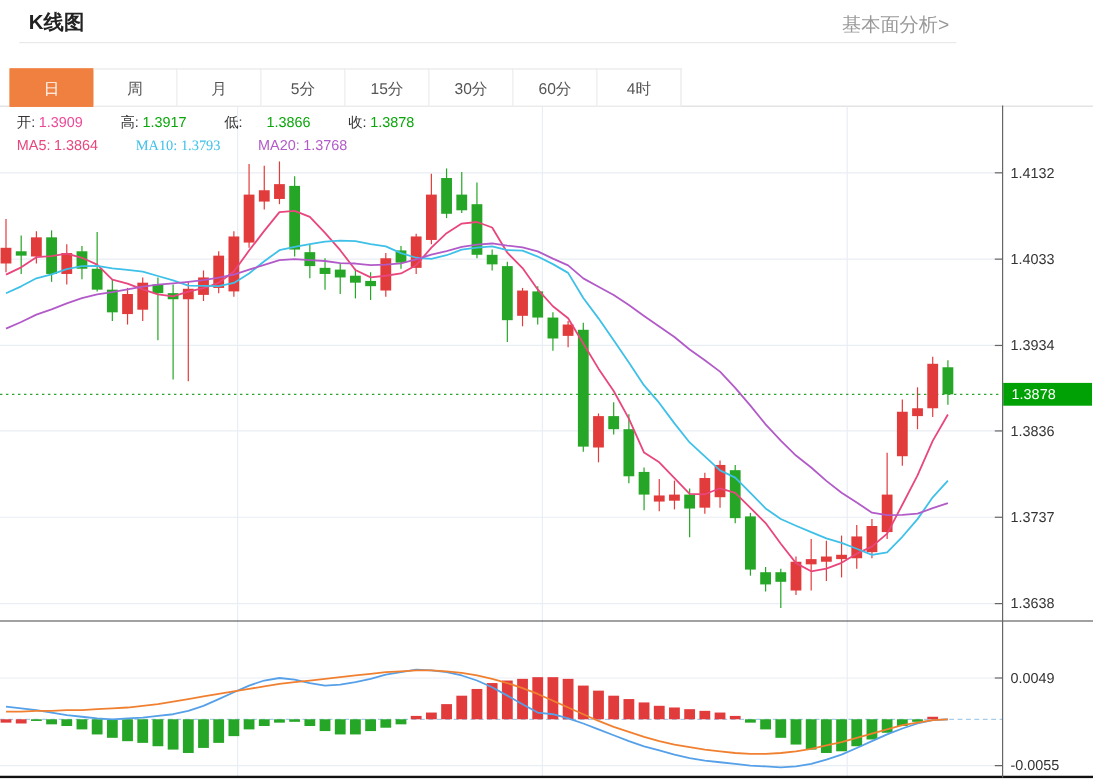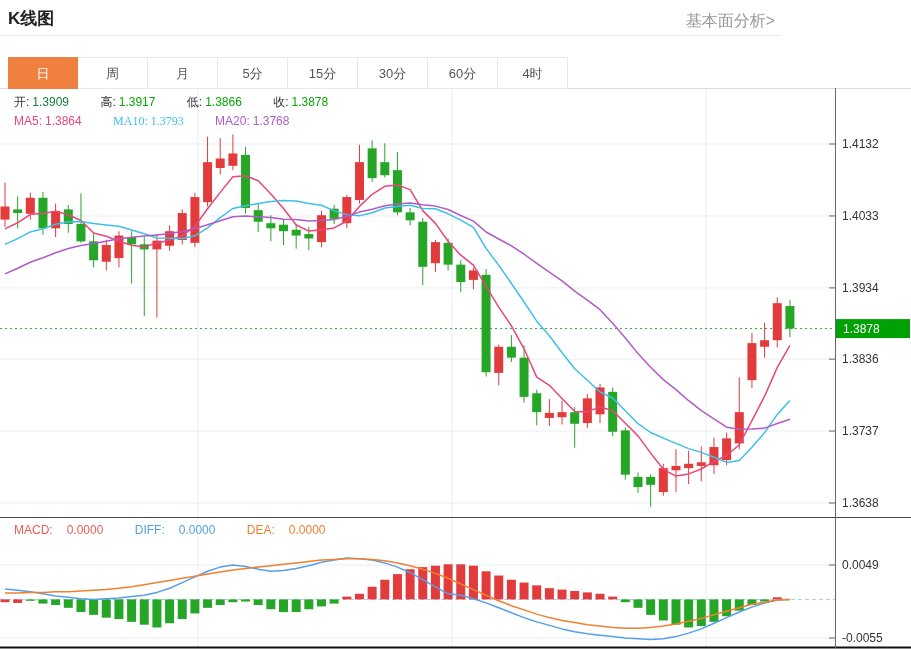"K线图" .hdr { left: 0 -> 16px }
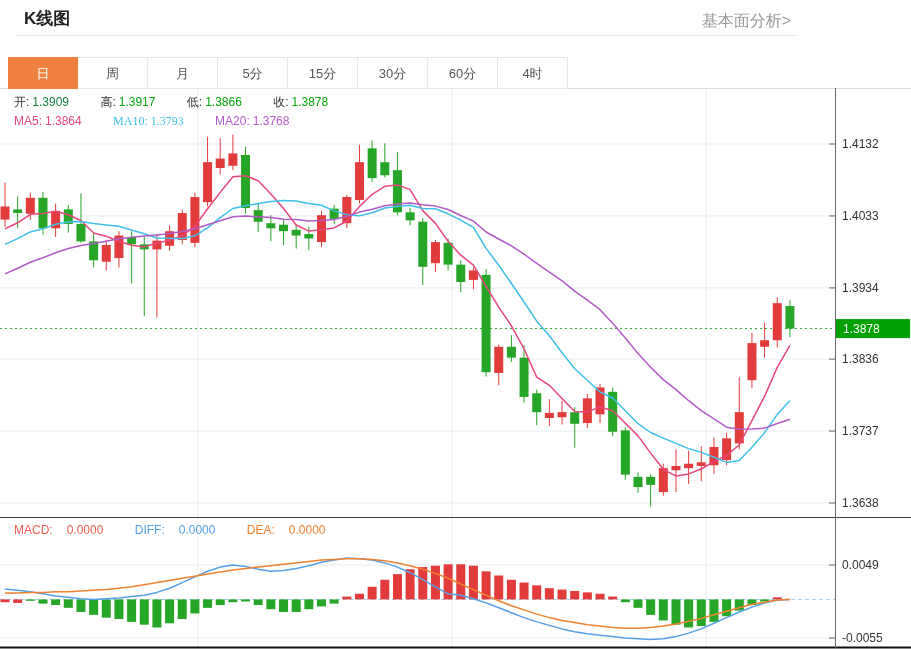"1.3909" span.val-g { color: #15803d -> #ec4899 }
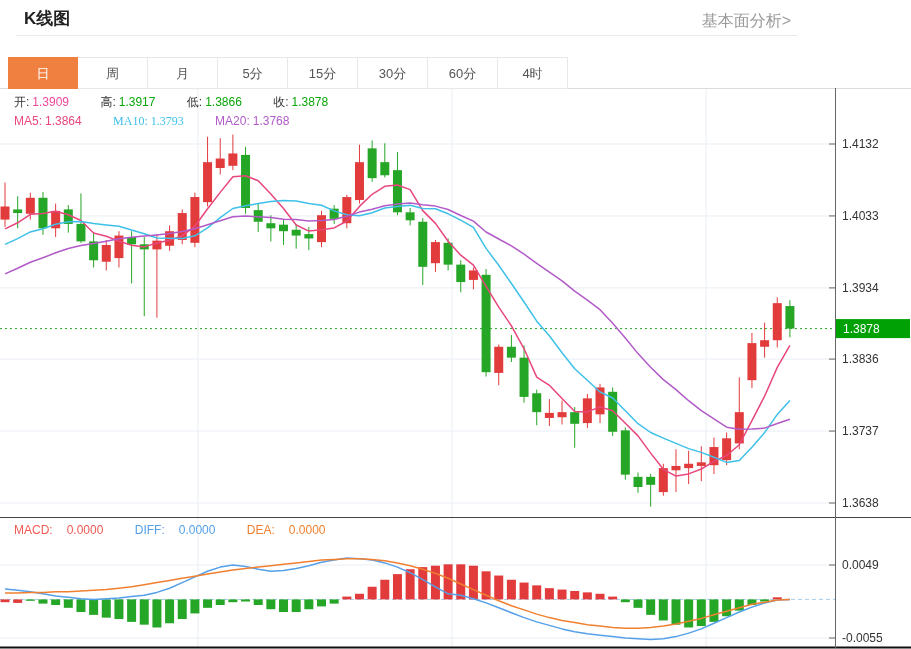"1.3866" span.val-g { margin-left: none -> 17px }
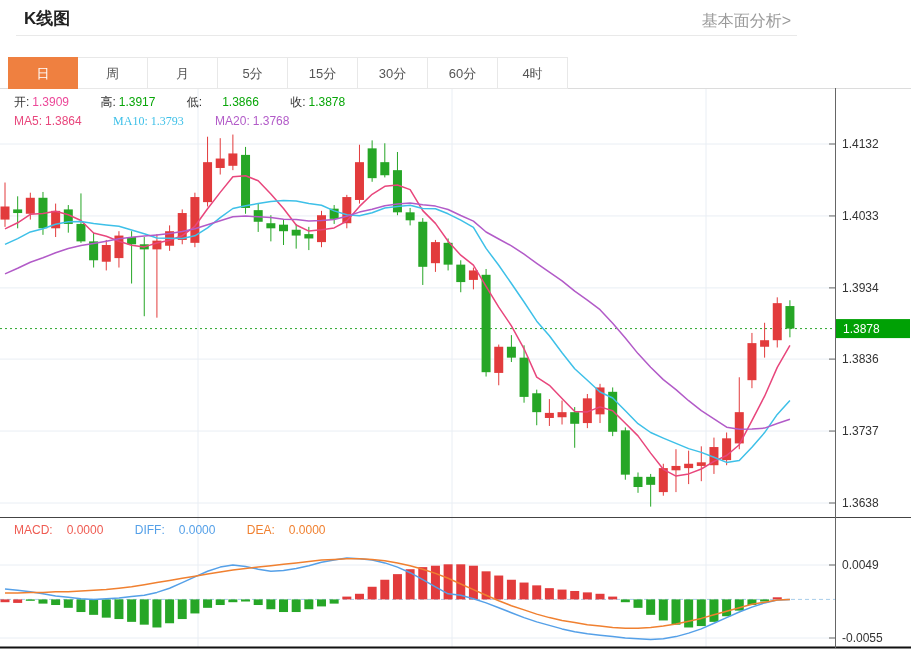"MACD: 0.0000 DIFF: 0.0000 DEA:" div.lg { html: <div> <span><span>MACD:</span><span>0.0000</span></span> <span><span>DIFF:</span><span>0.0000</span></span> <span><span>DEA:</span><span>0.0000</span></span> </div> -> none }
